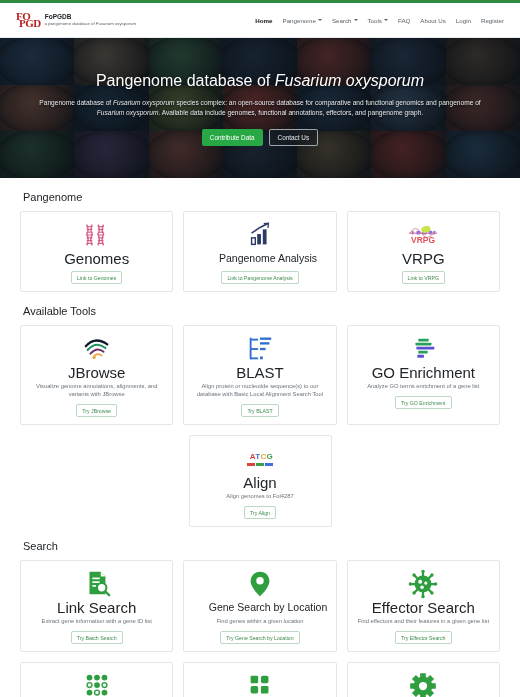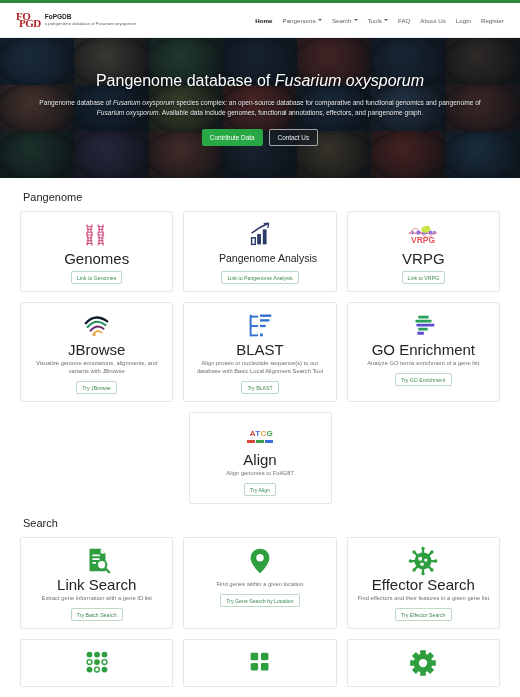"Available Tools" div.section-title { html: none -> <div>Available Tools</div> }
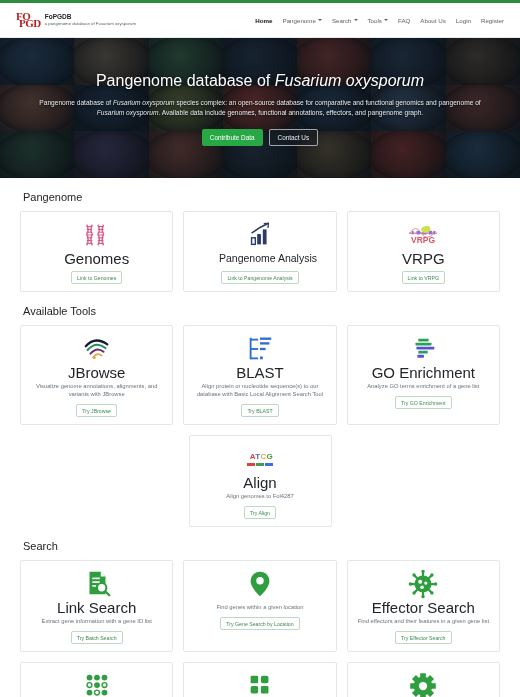"Gene Search by Location" div.card-title { html: none -> <div>Gene Search by Location</div> }
